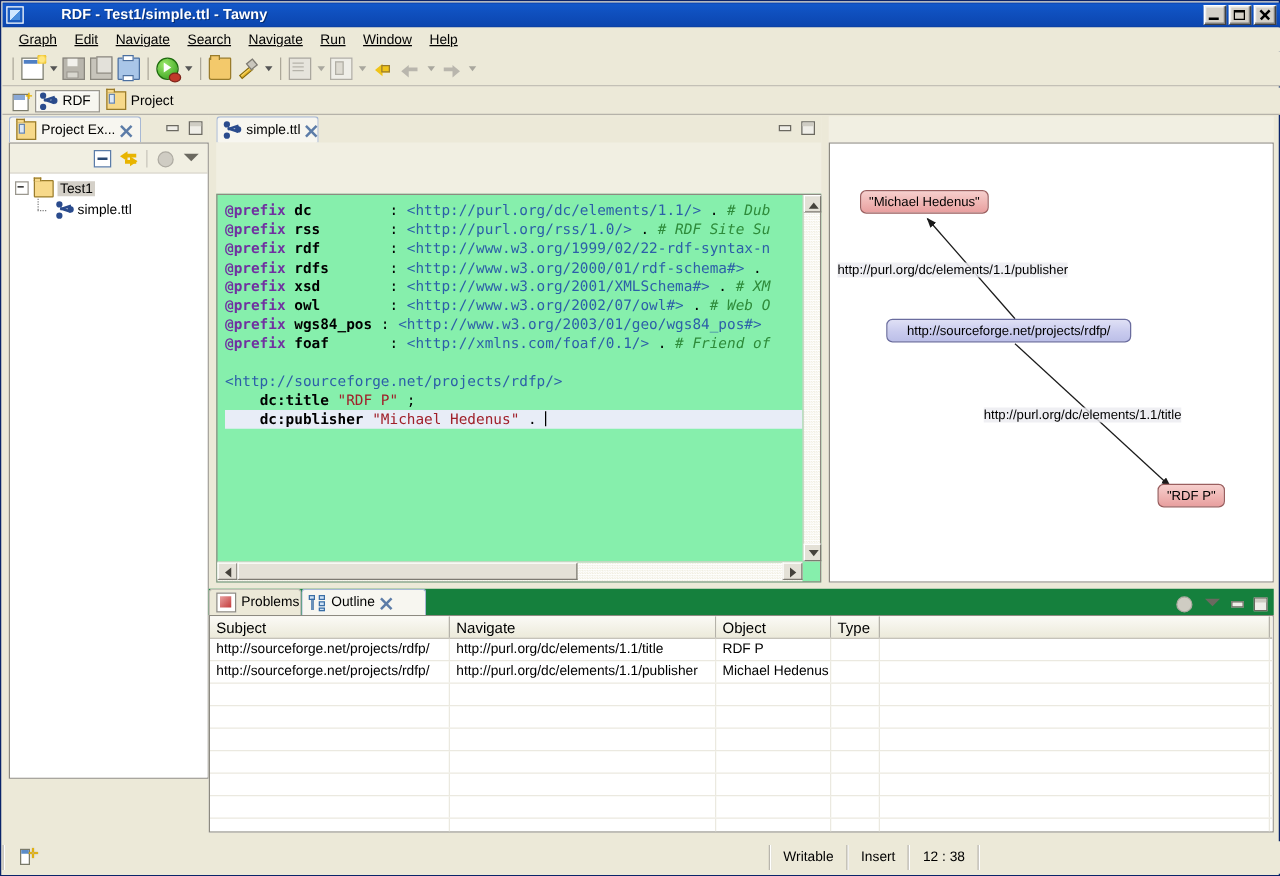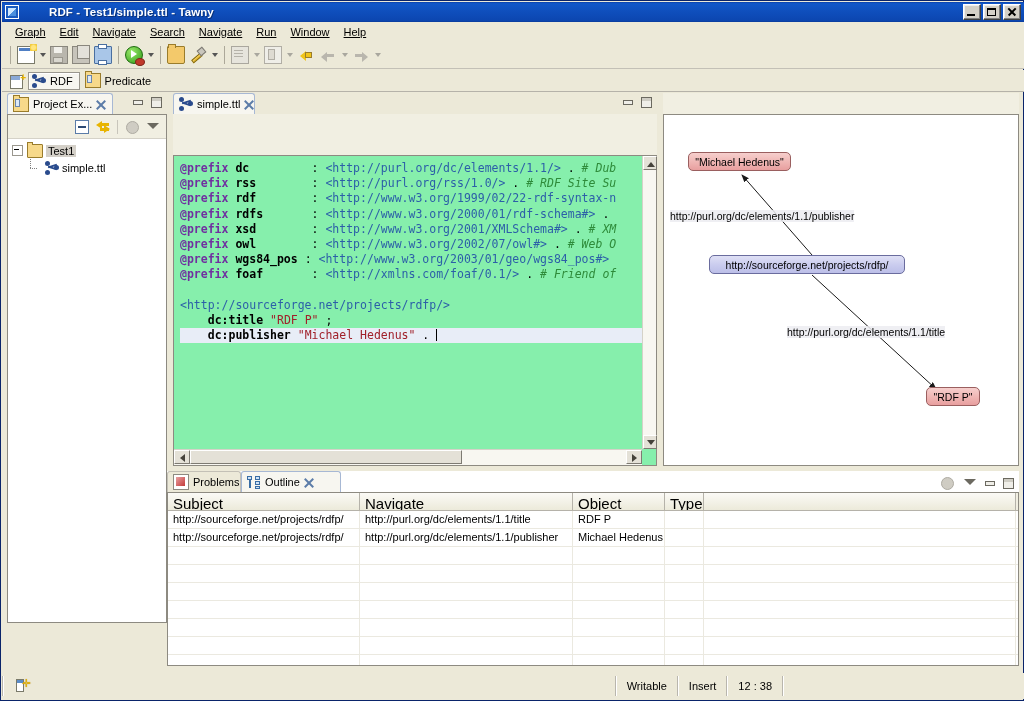"Predicate" span.persp-lbl { text: Predicate -> Project }
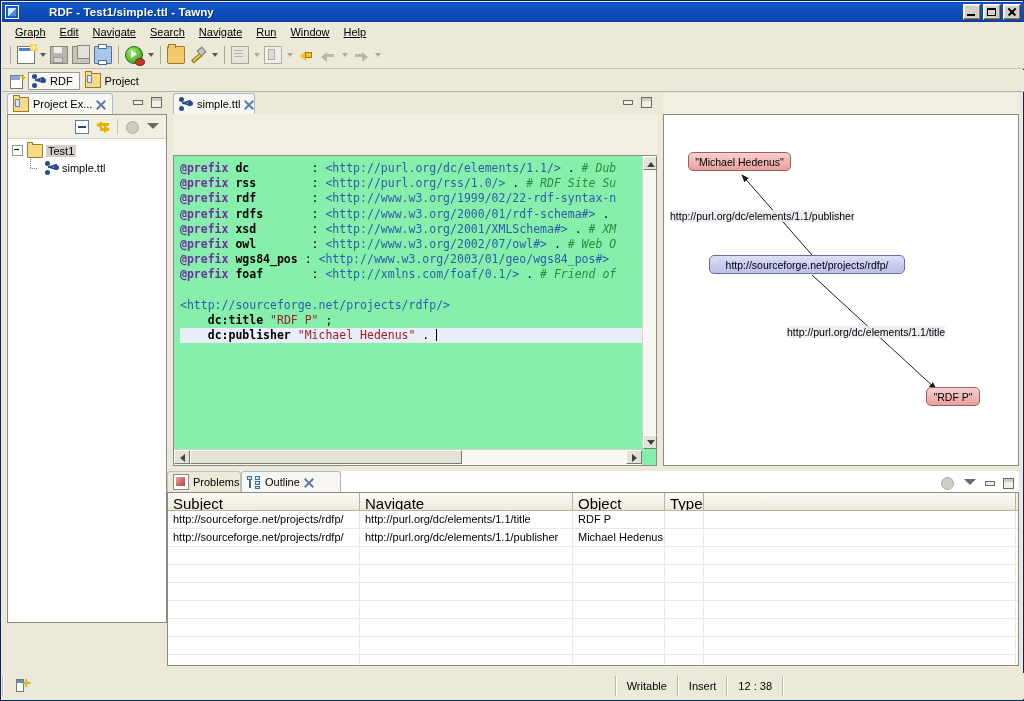"Problems" #outlineview .view-tabrow { background: #ffffff -> #15803d }
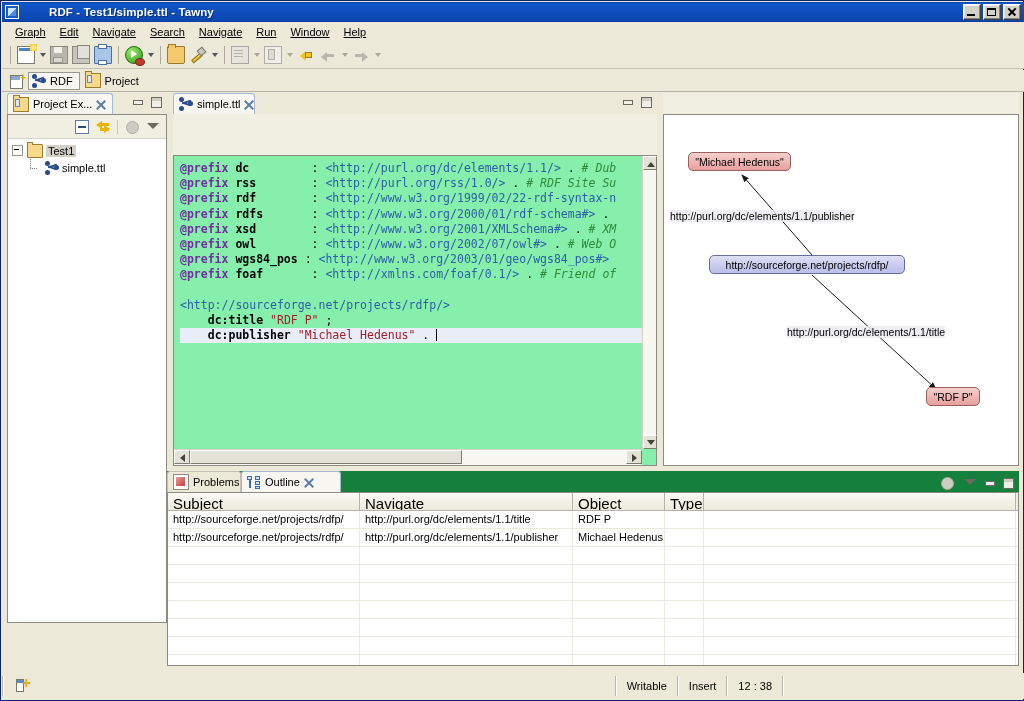"Subject" .th { font-size: 15px -> 12px }
